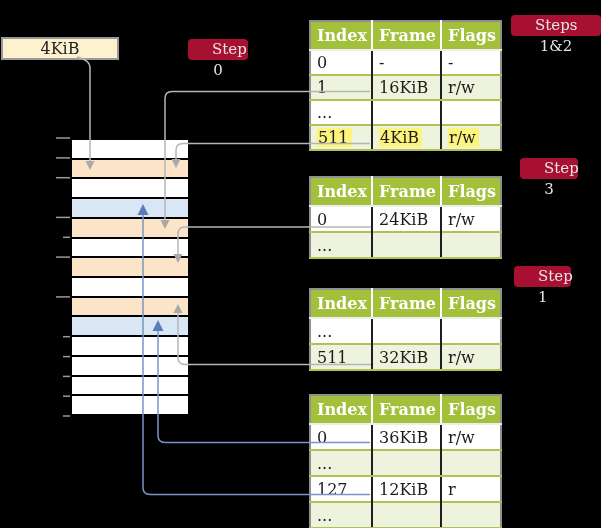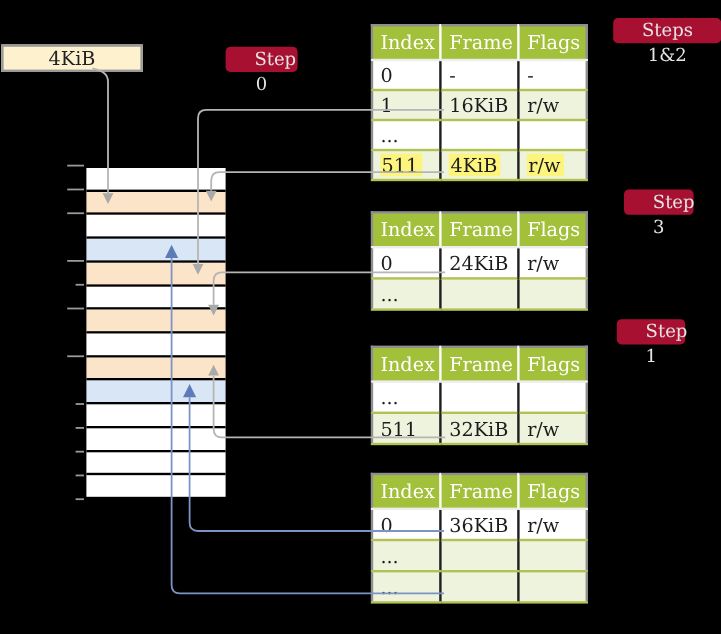"Index" .ptable th { font-weight: normal -> bold }
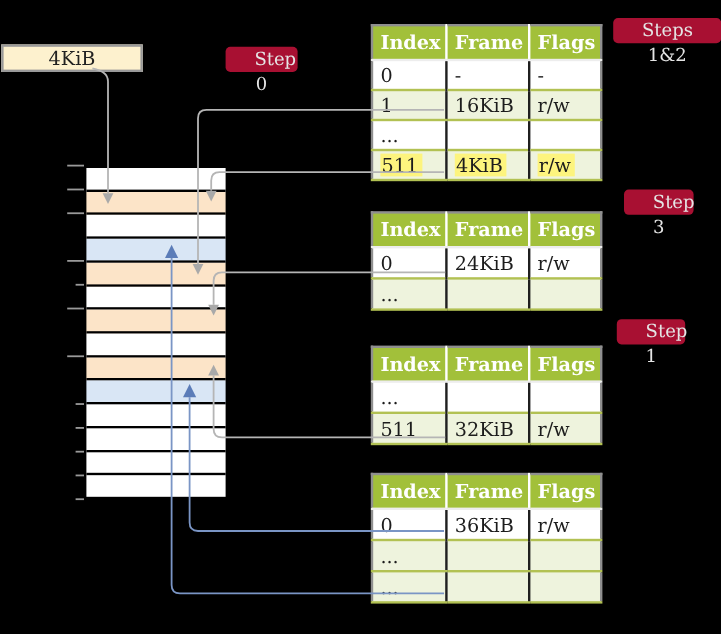"127" tr { html: none -> <tr> <td>127</td> <td>12KiB</td> <td>r</td> </tr> }
